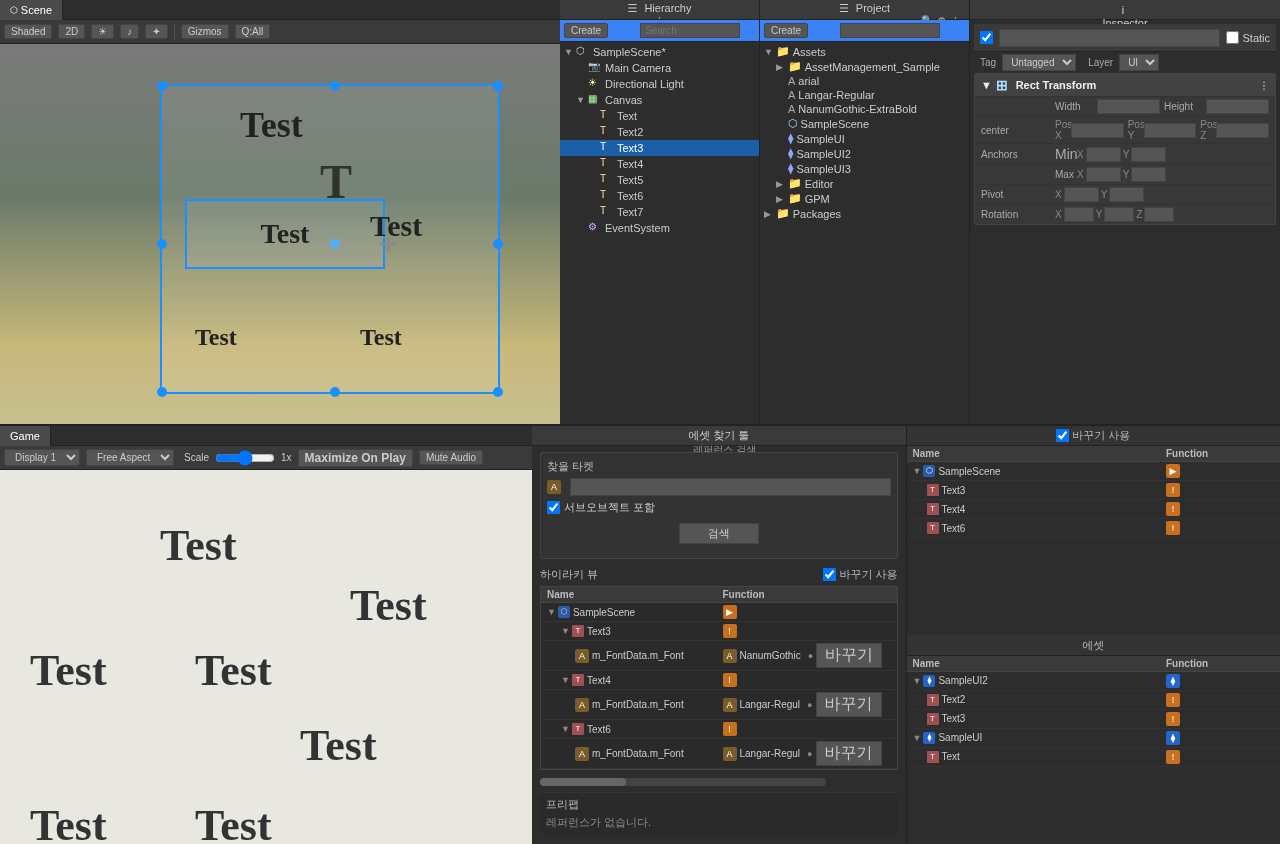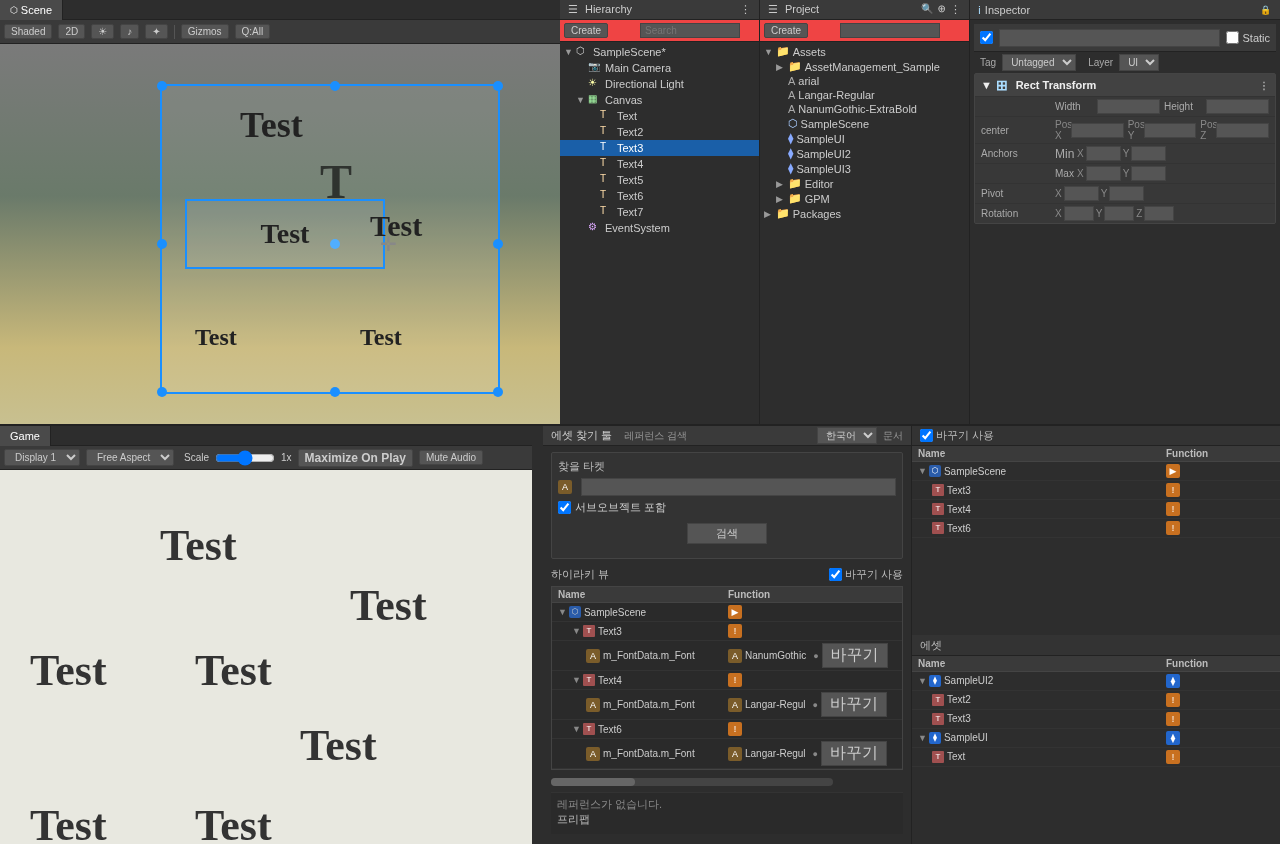"☰ Hierarchy" .panel-header { flex-direction: none -> column }
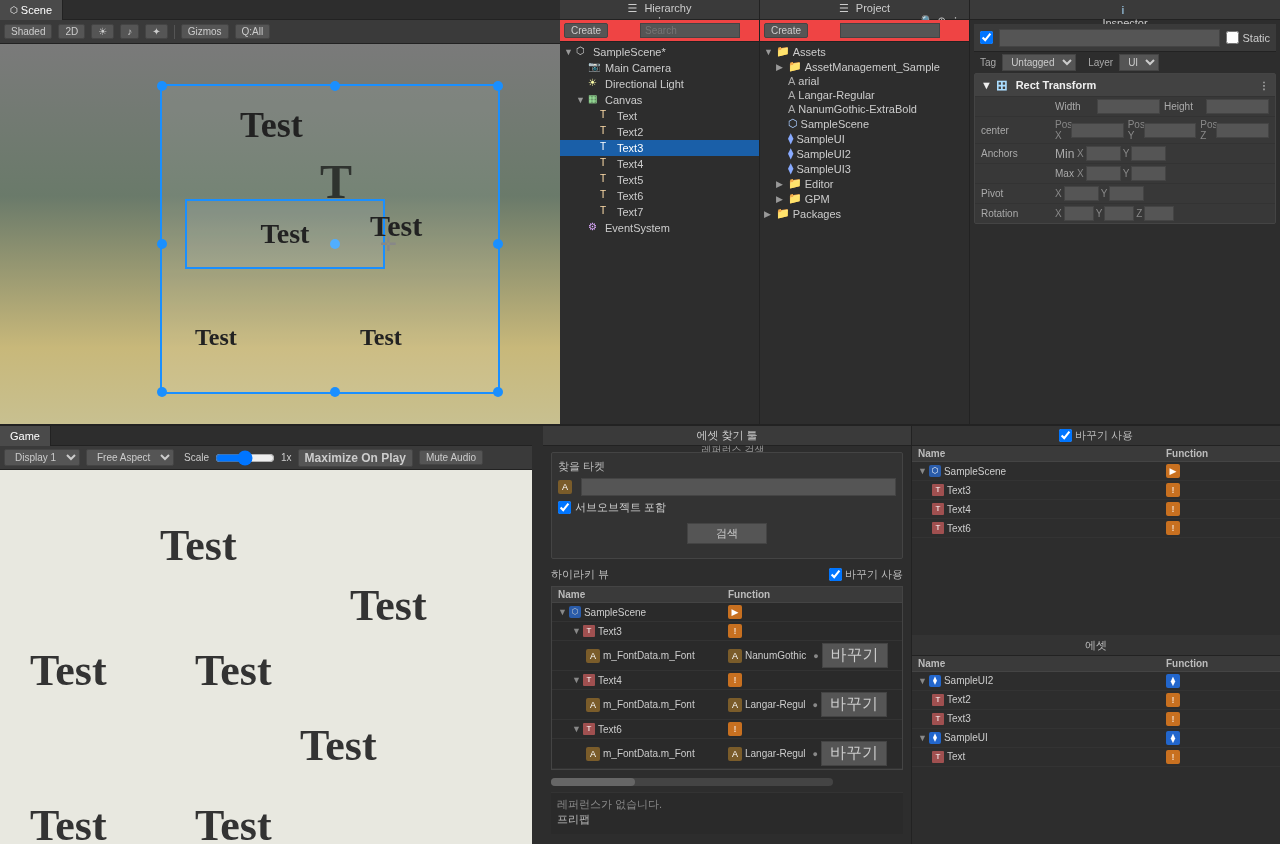"Create" .panel-toolbar { background: #ef4444 -> #3b82f6 }
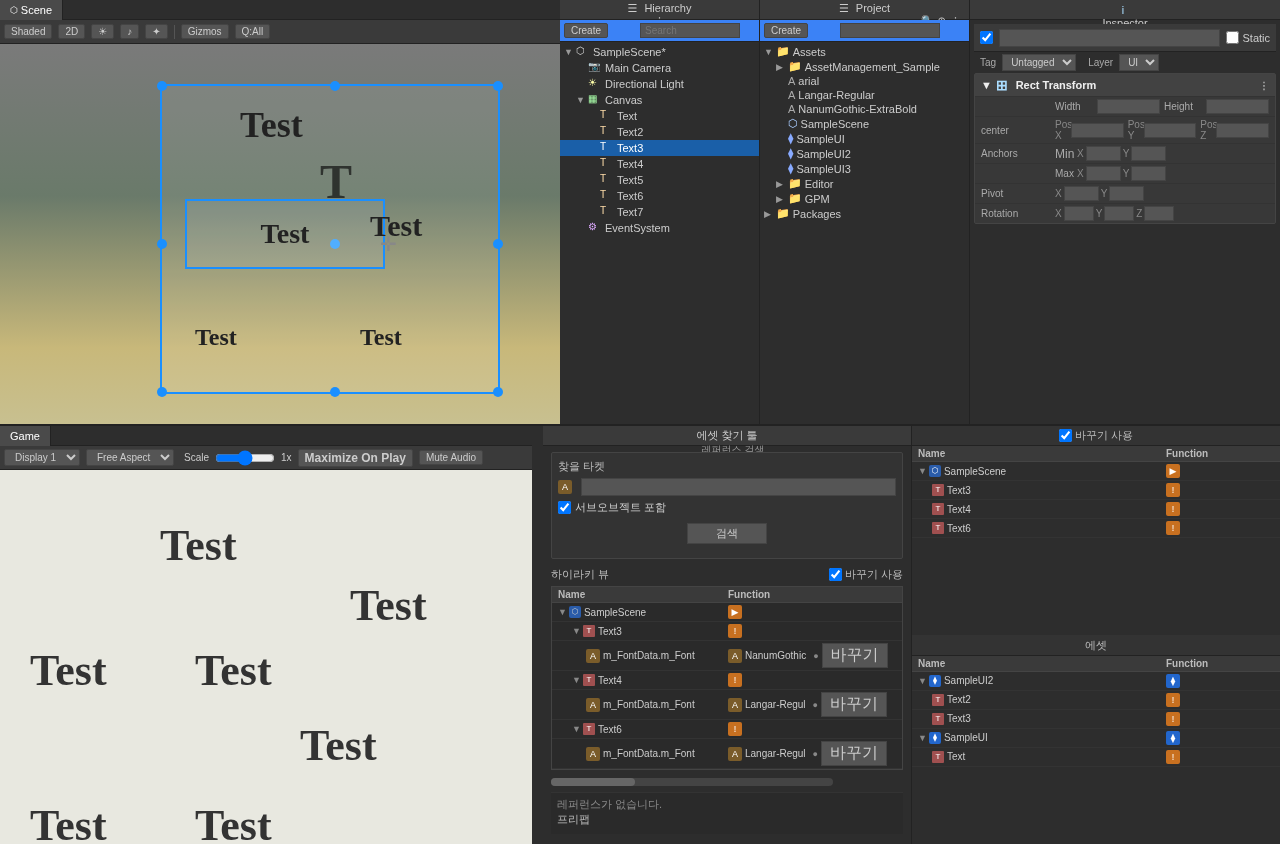"Min" span { font-size: 12px -> 14px; text-align: none -> right }
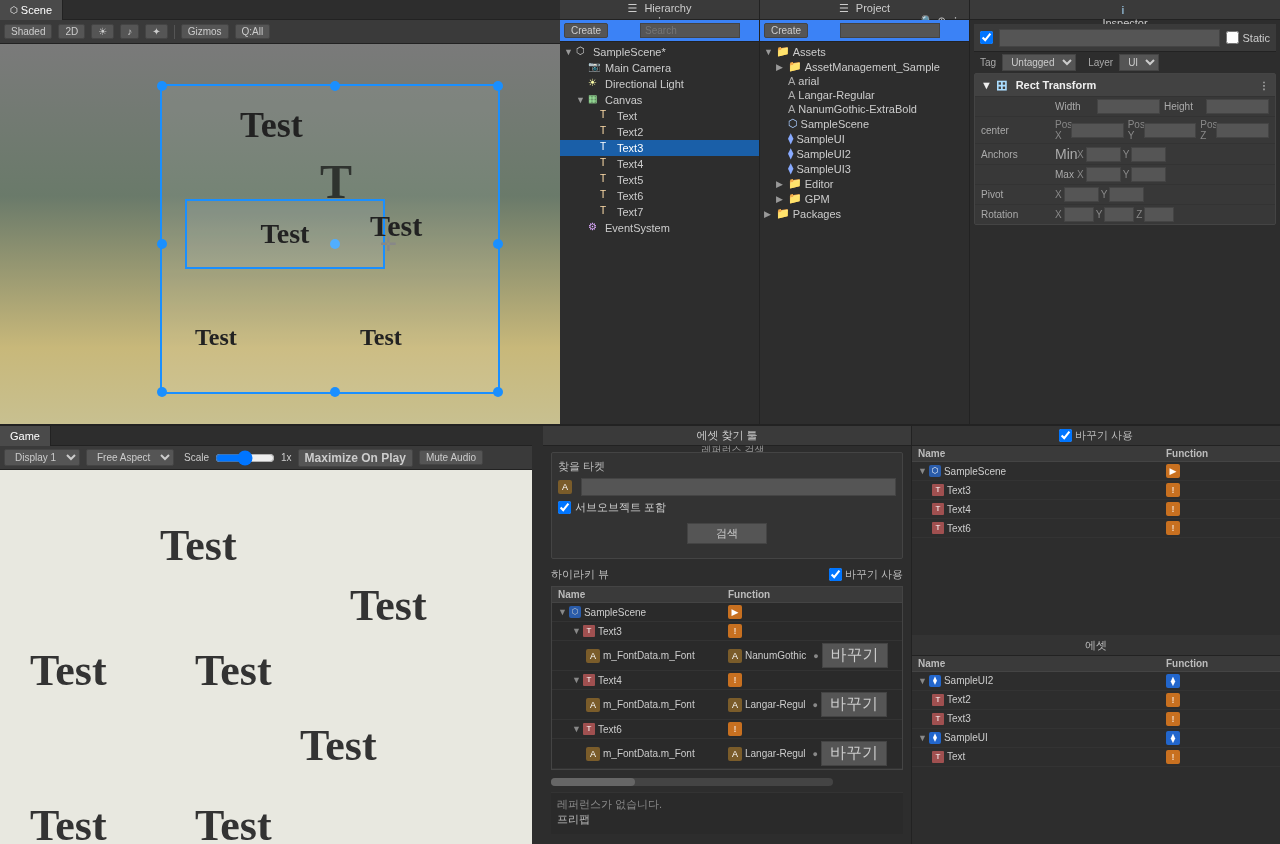"에셋 찾기 툴" .font-tool-panel { padding-left: 11px -> none }
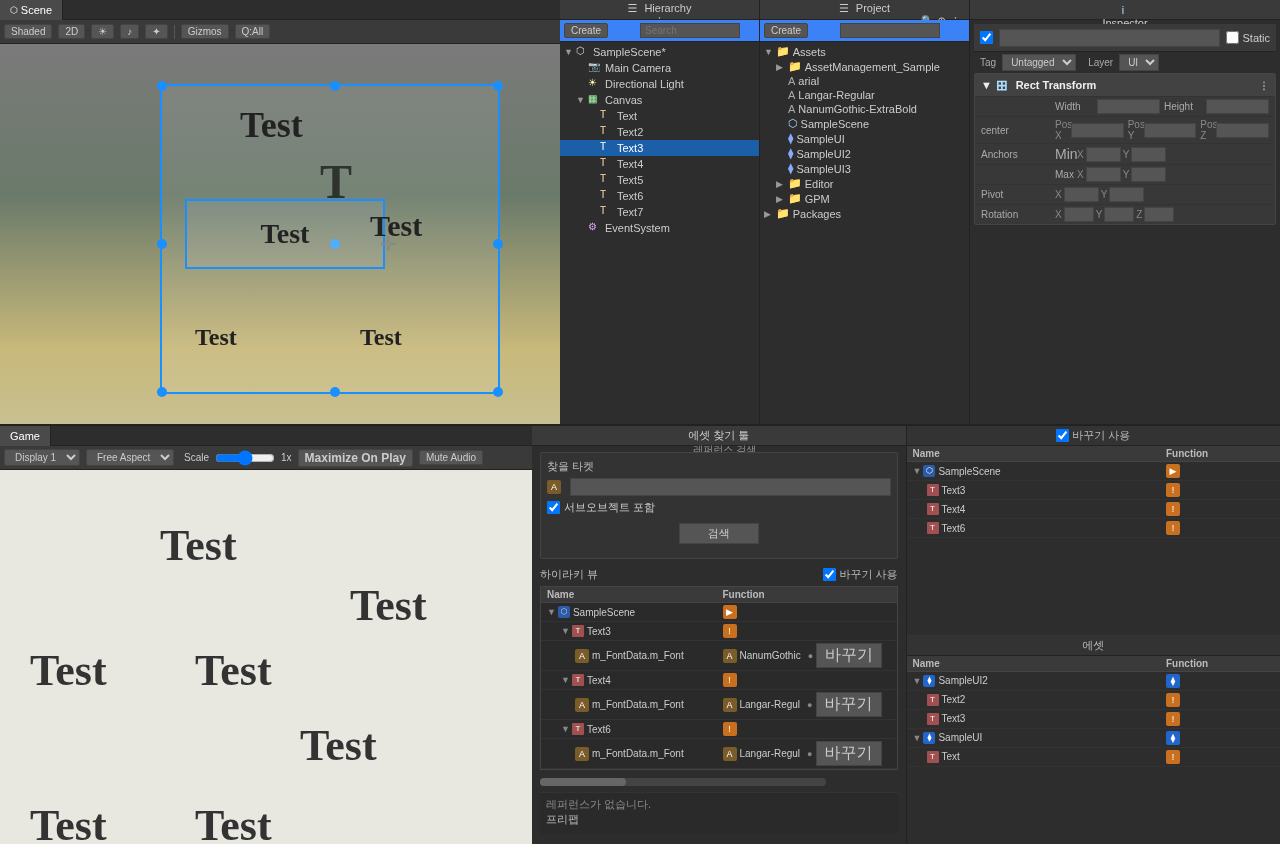"레퍼런스가 없습니다." div.korean-text { order: before "프리팹" -> after "프리팹" }
